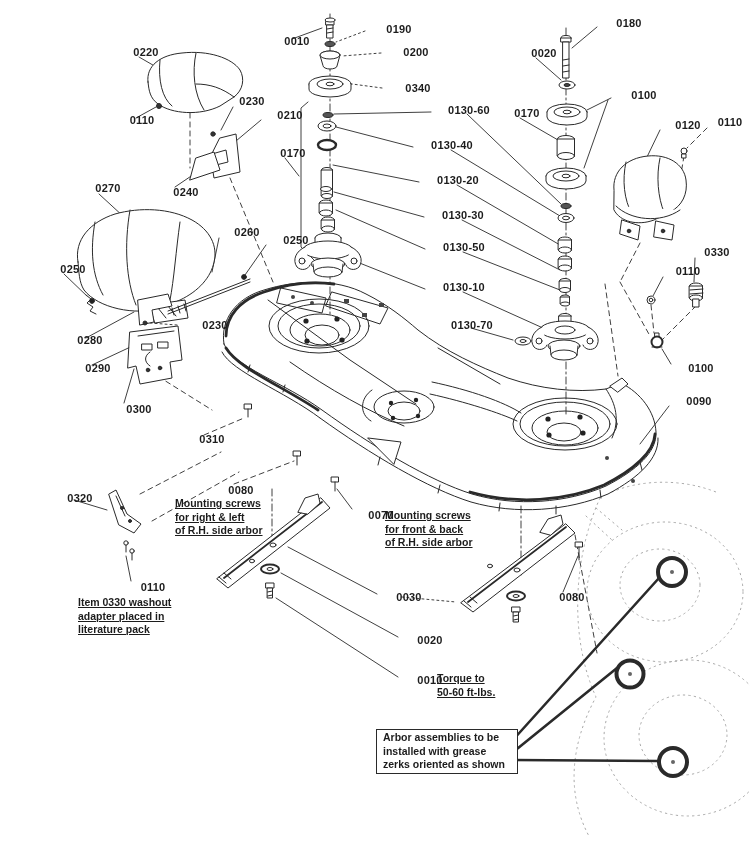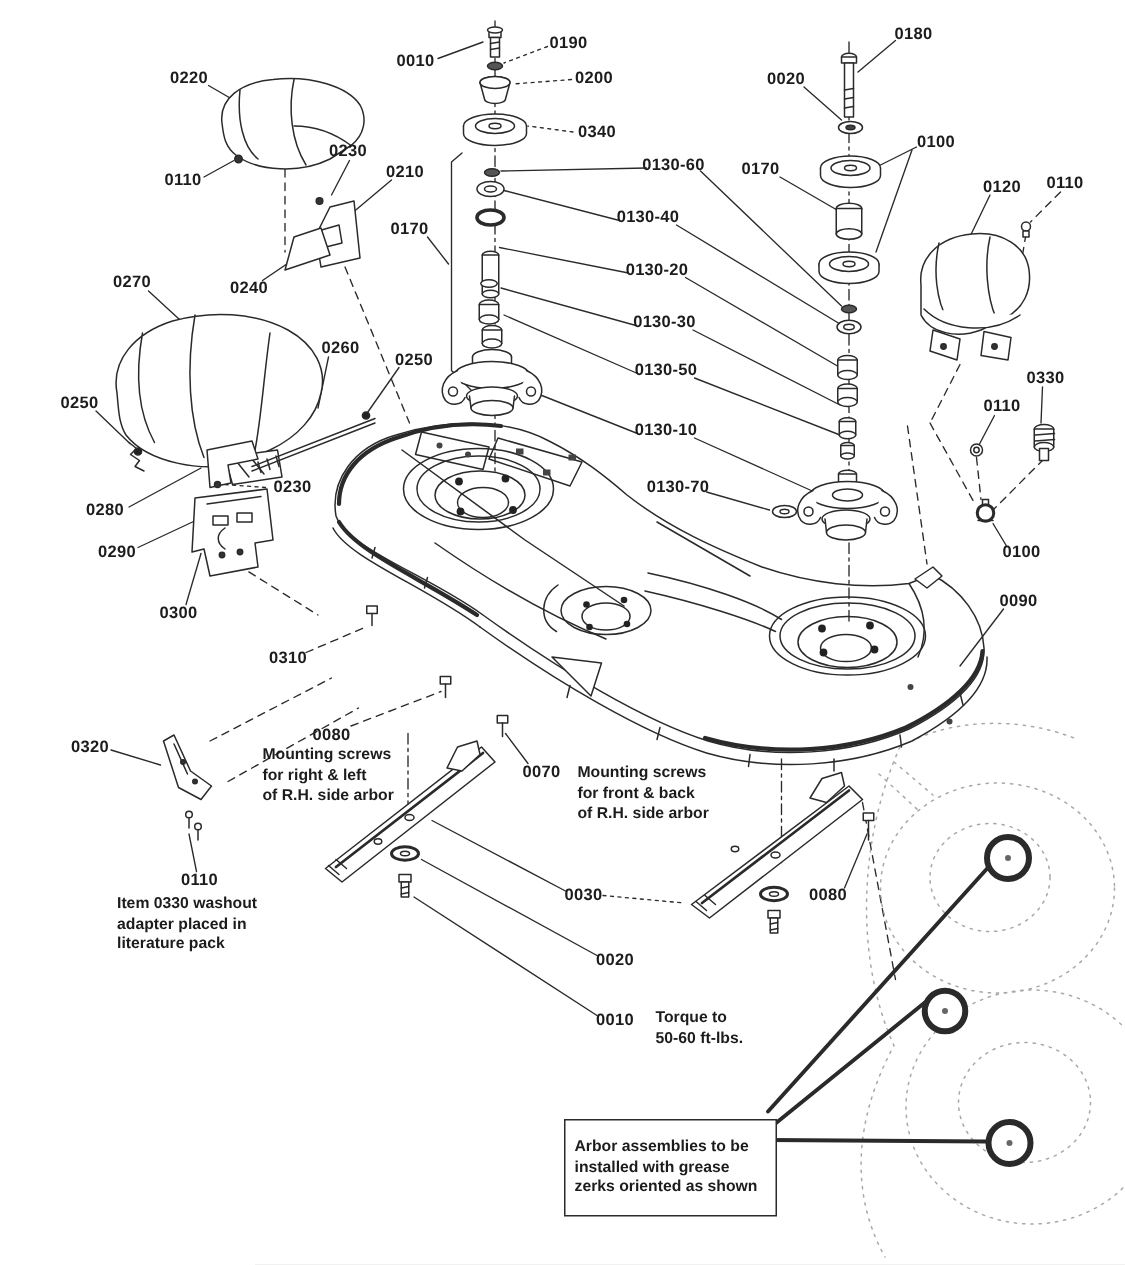"0190" .plabel { margin-left: none -> 20px }
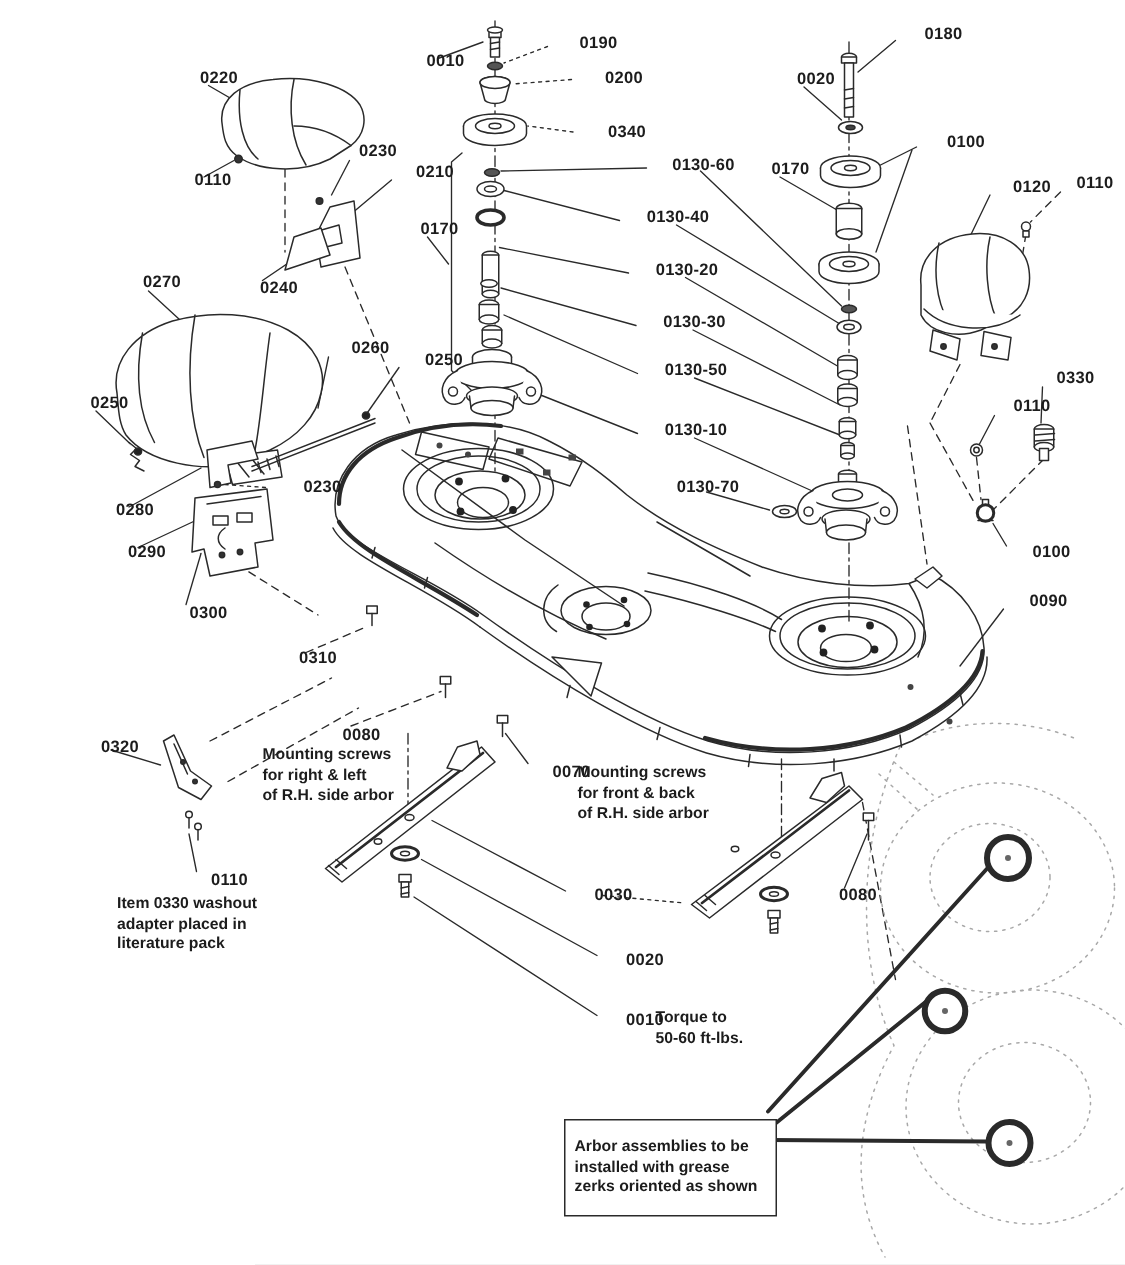"Mounting screws" .pnote { text-decoration: none -> underline }
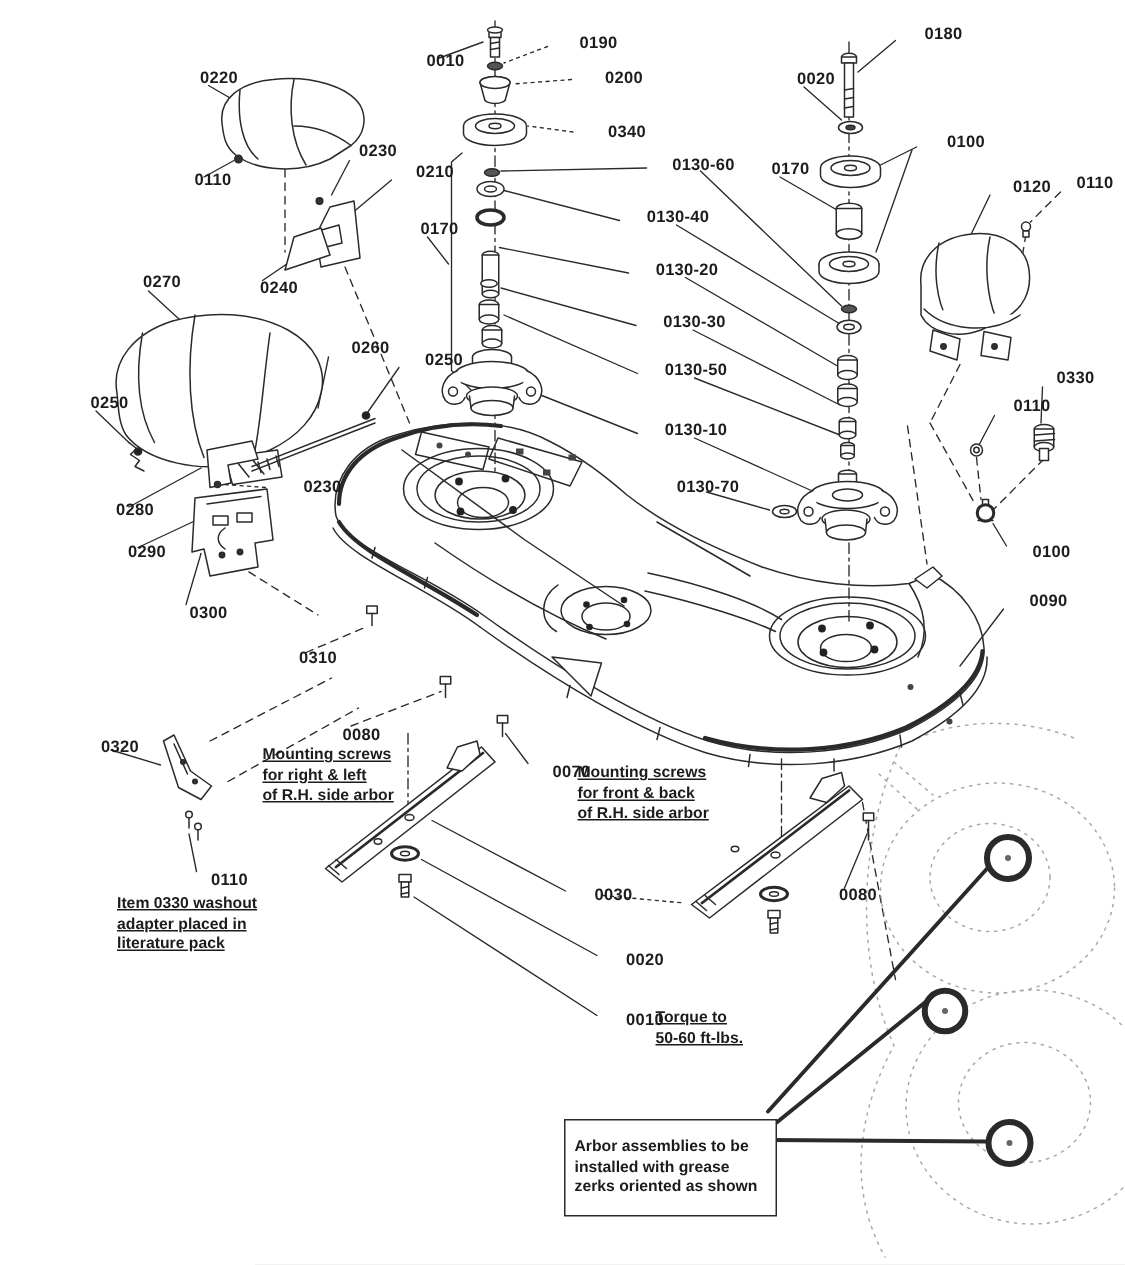"Arbor assemblies to be" .notebox { padding: 11px 6px -> 1px 6px; top: 746px -> 729px }
